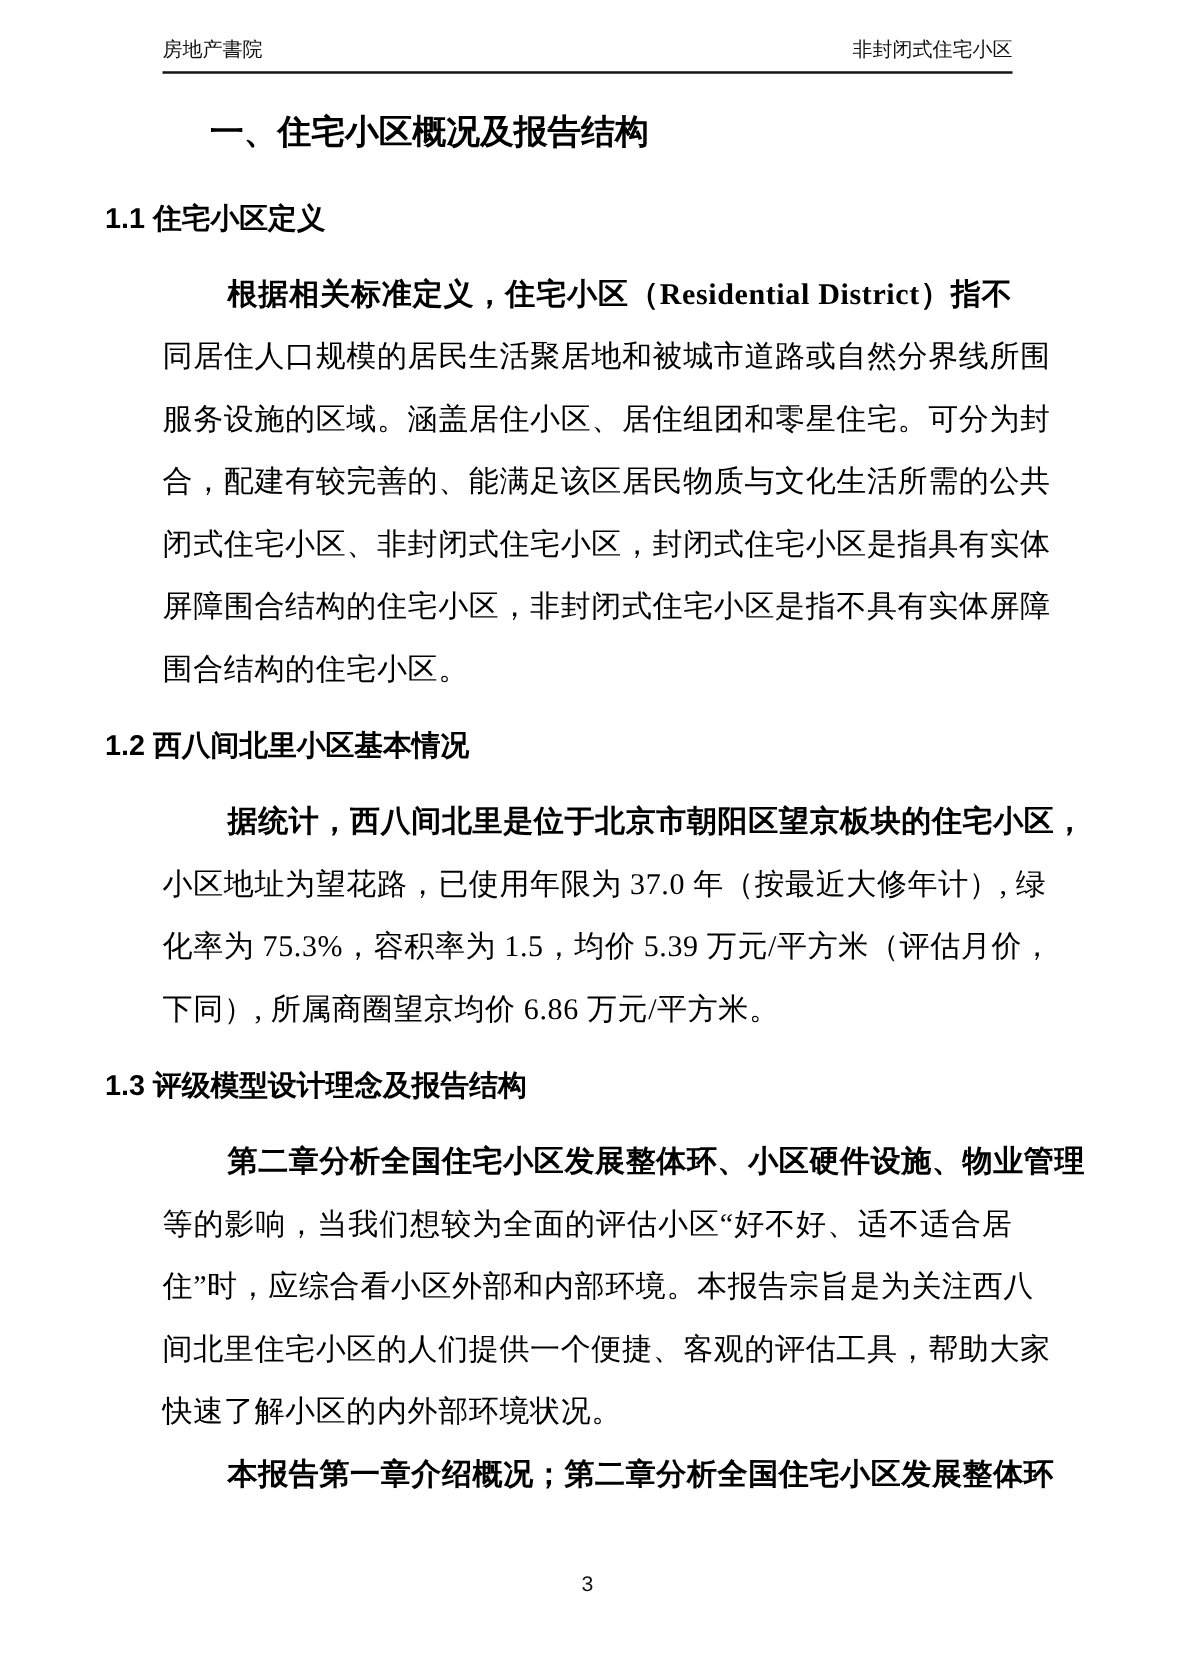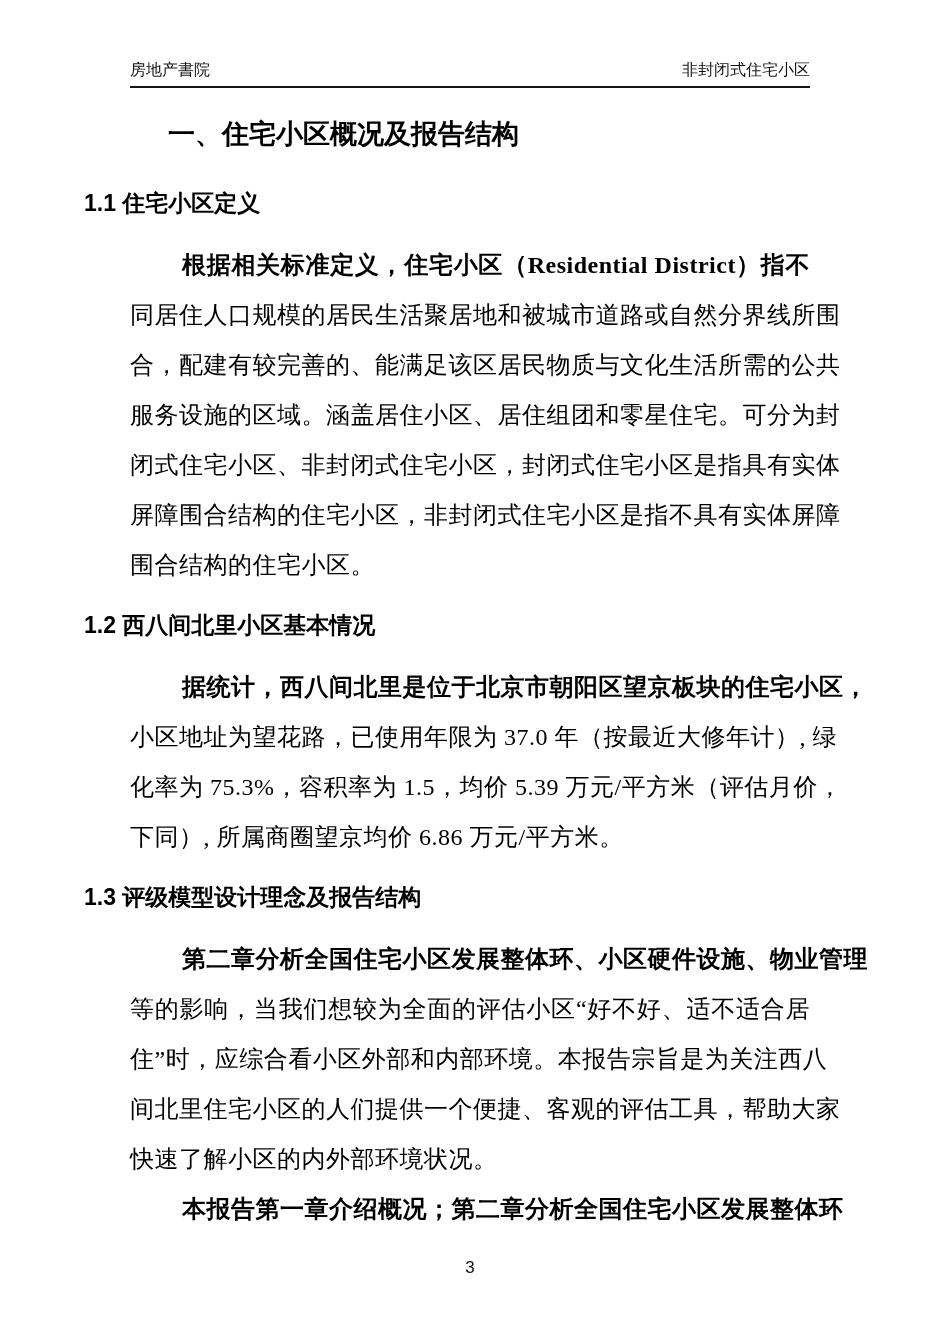"房地产書院" .header { padding-top: 60px -> 31px }
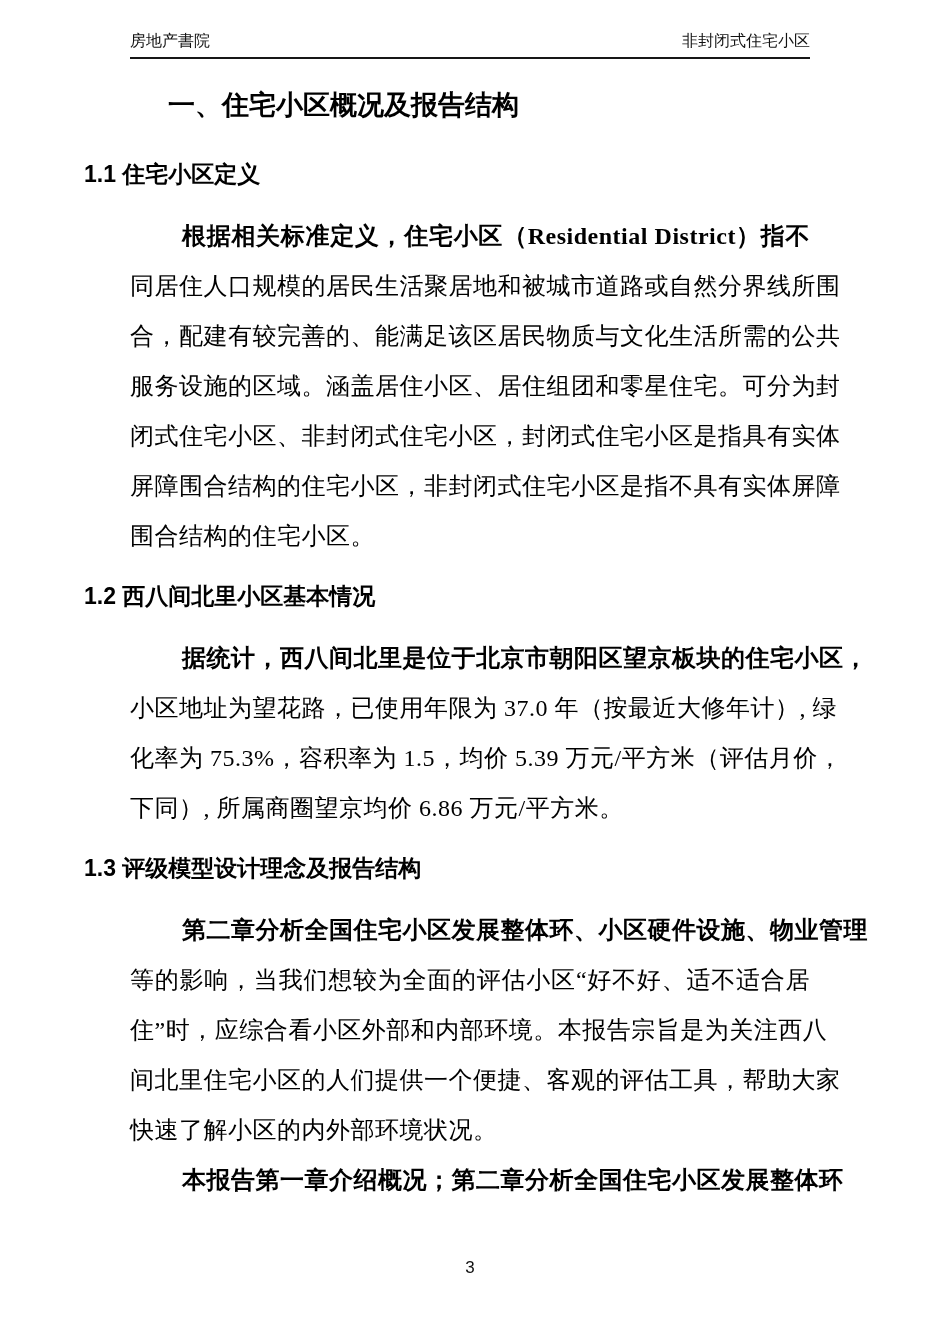"合，配建有较完善的、能满足该区居民物质与文化生活所需的公共" div.line { order: before "服务设施的区域。涵盖居住小区、居住组团和零星住宅。可分为封" -> after "服务设施的区域。涵盖居住小区、居住组团和零星住宅。可分为封" }
